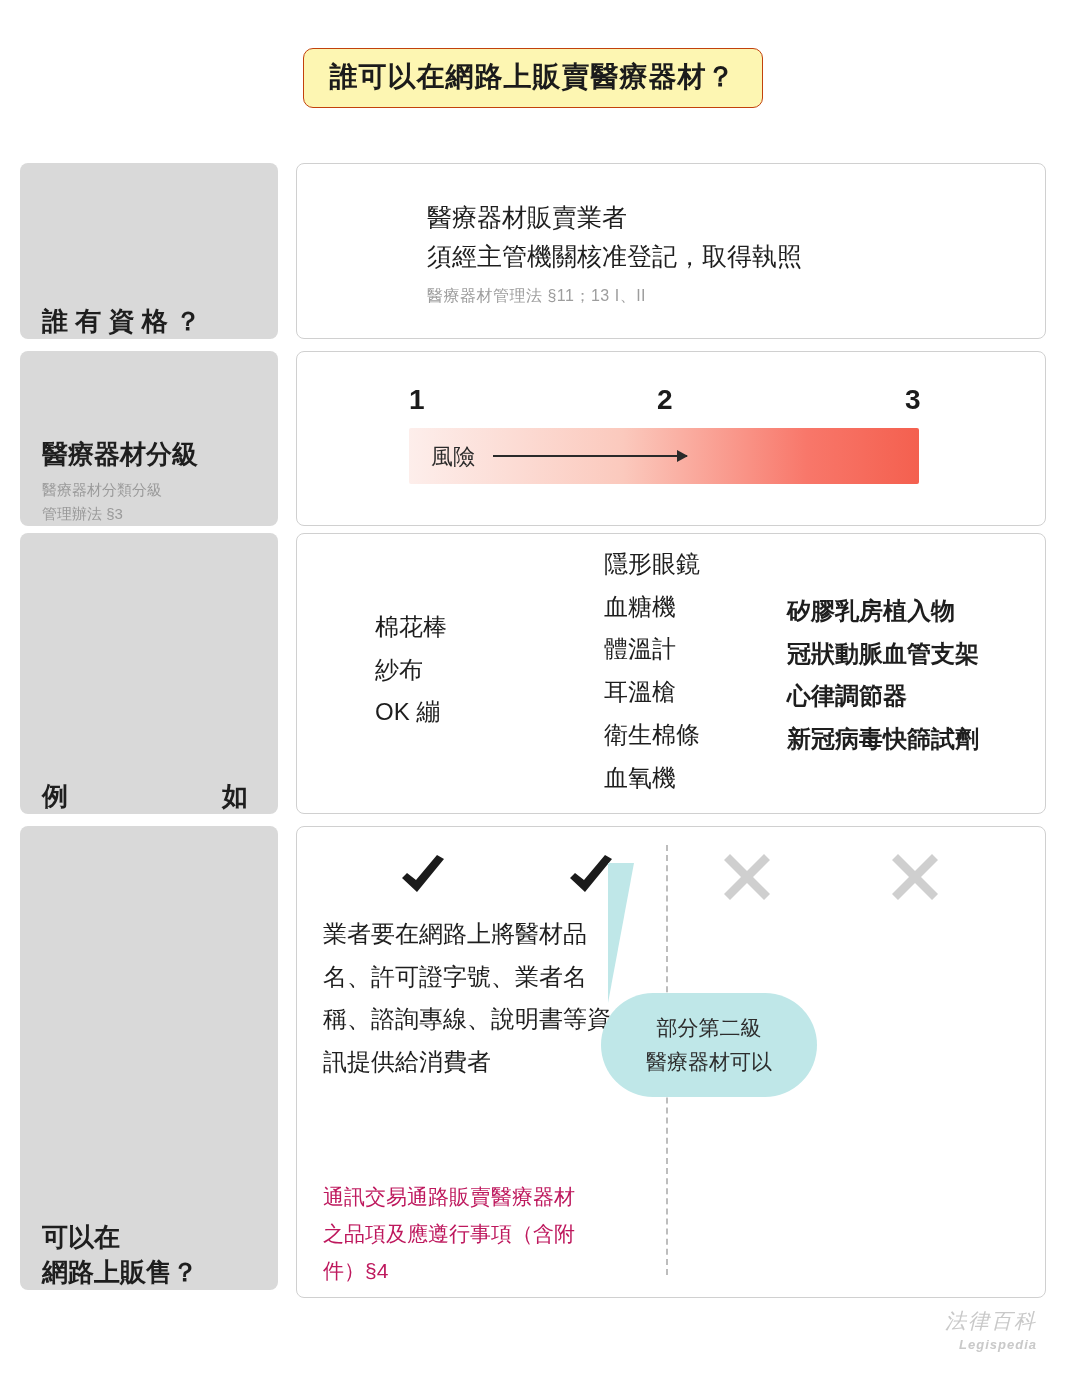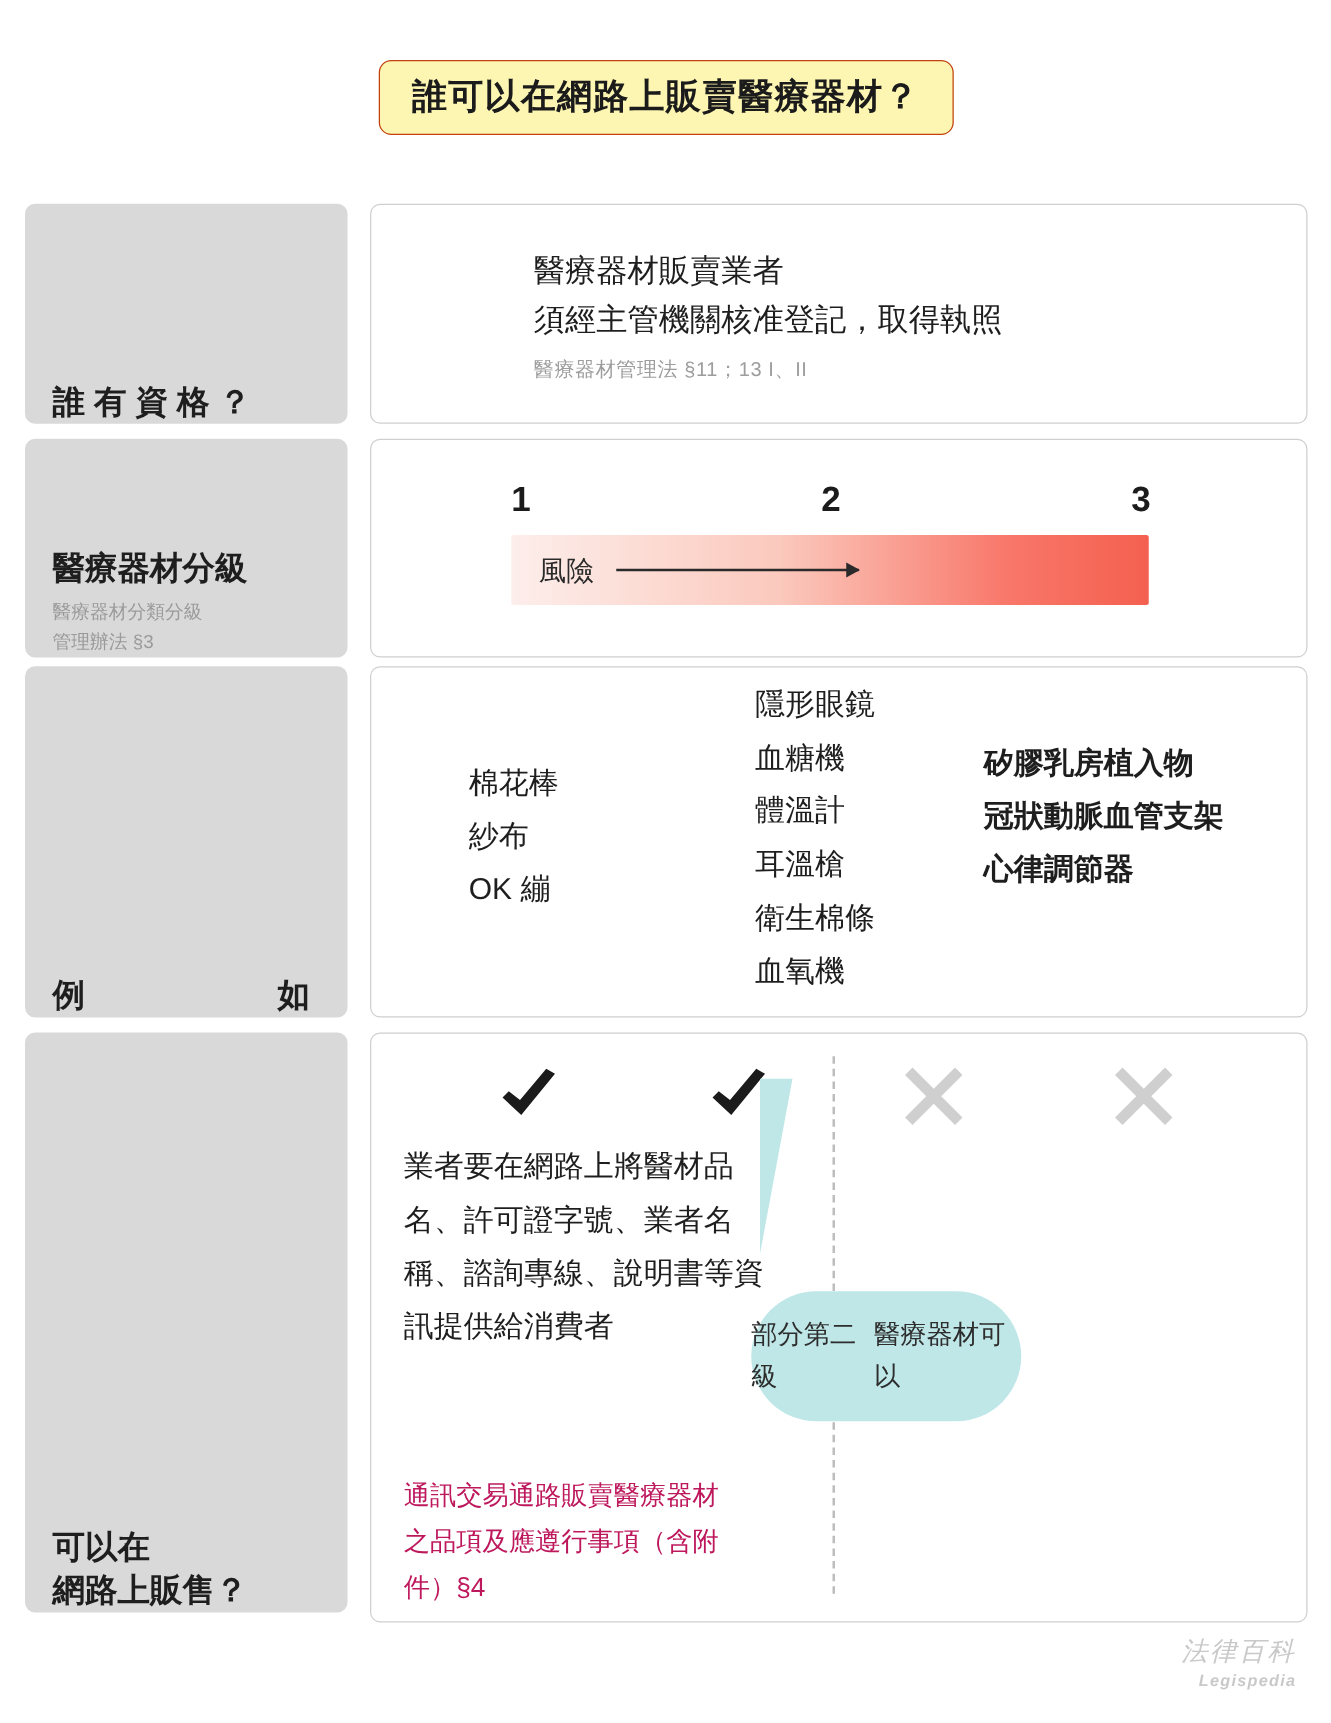"新冠病毒快篩試劑" div { html: none -> <div>新冠病毒快篩試劑</div> }
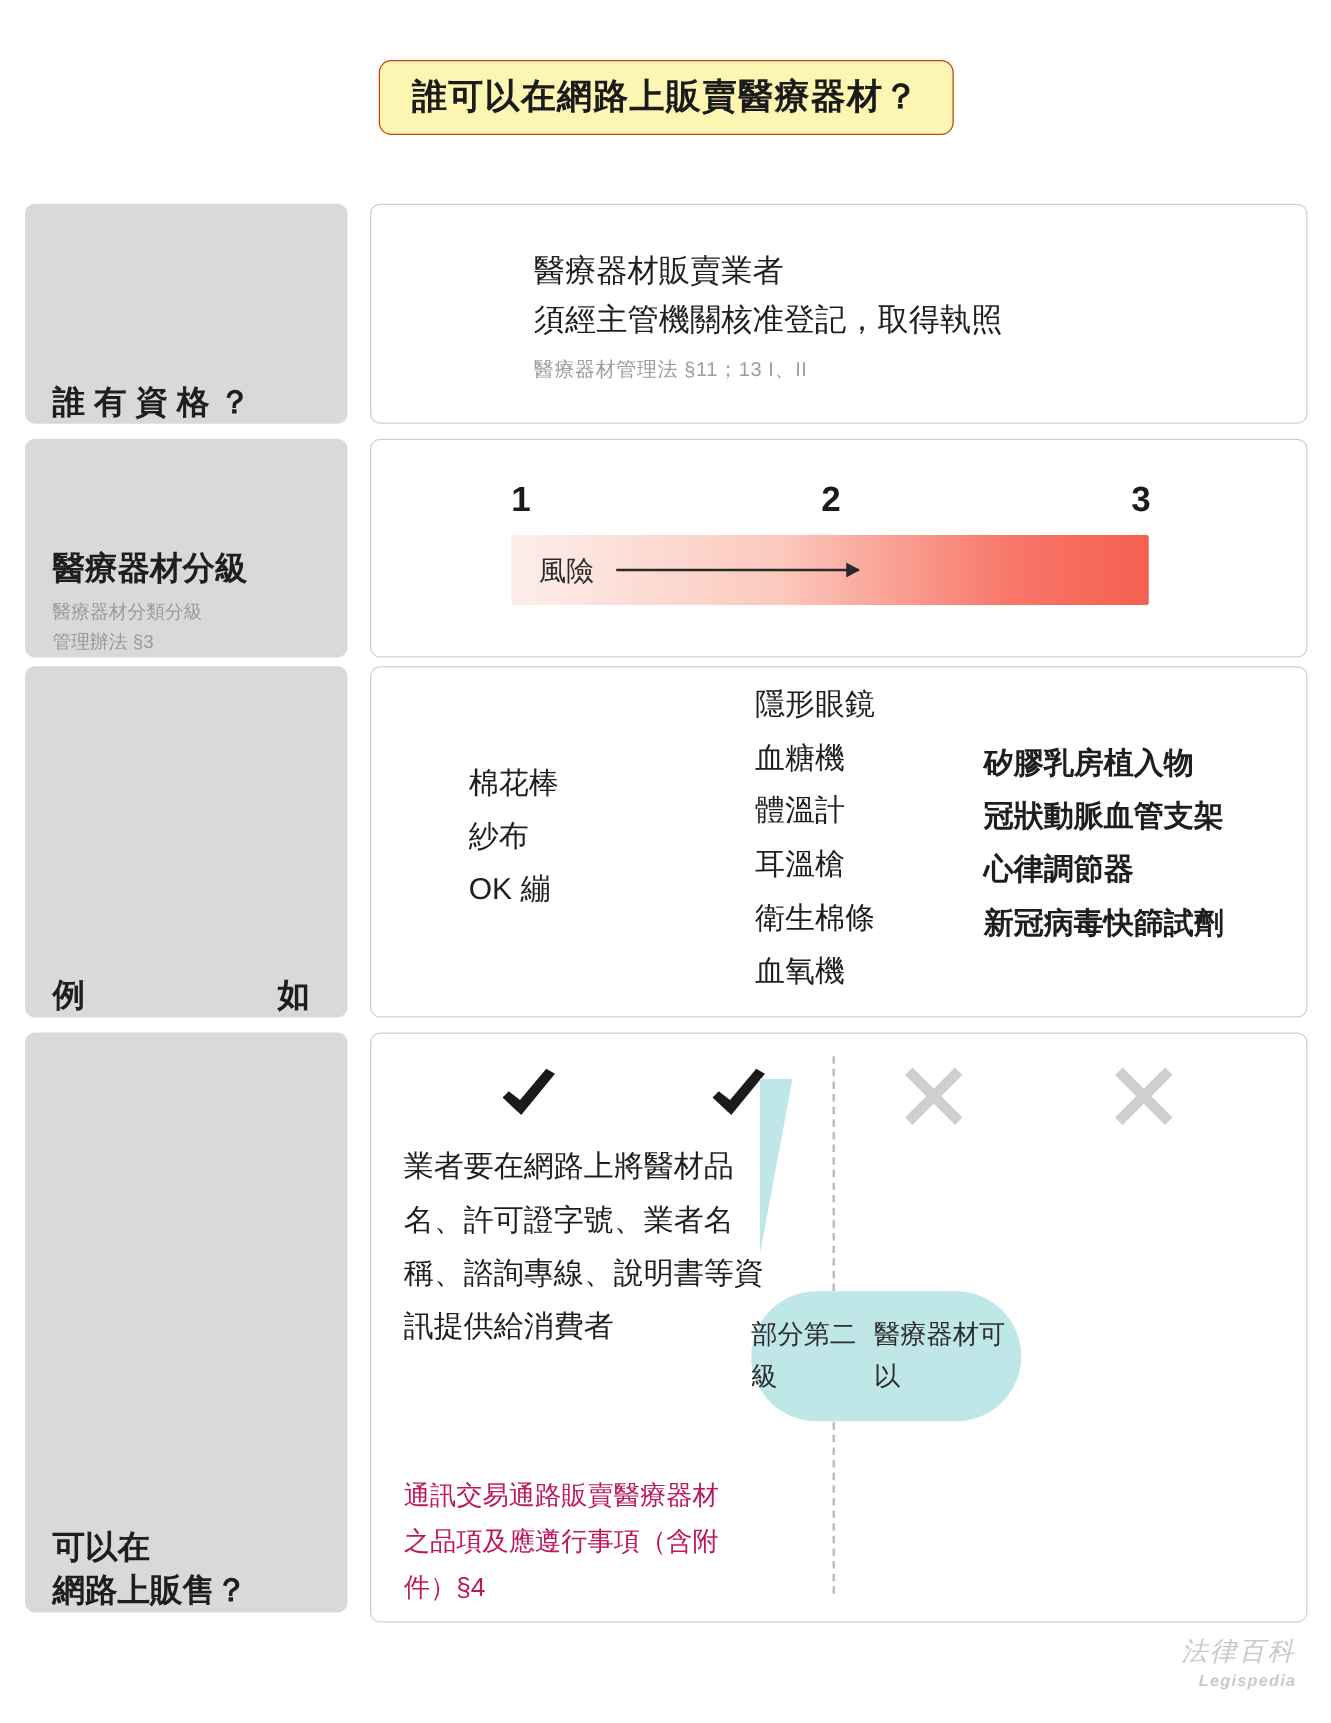"部分第二級" .bubble { flex-direction: row -> column; margin-top: 40px -> none }
